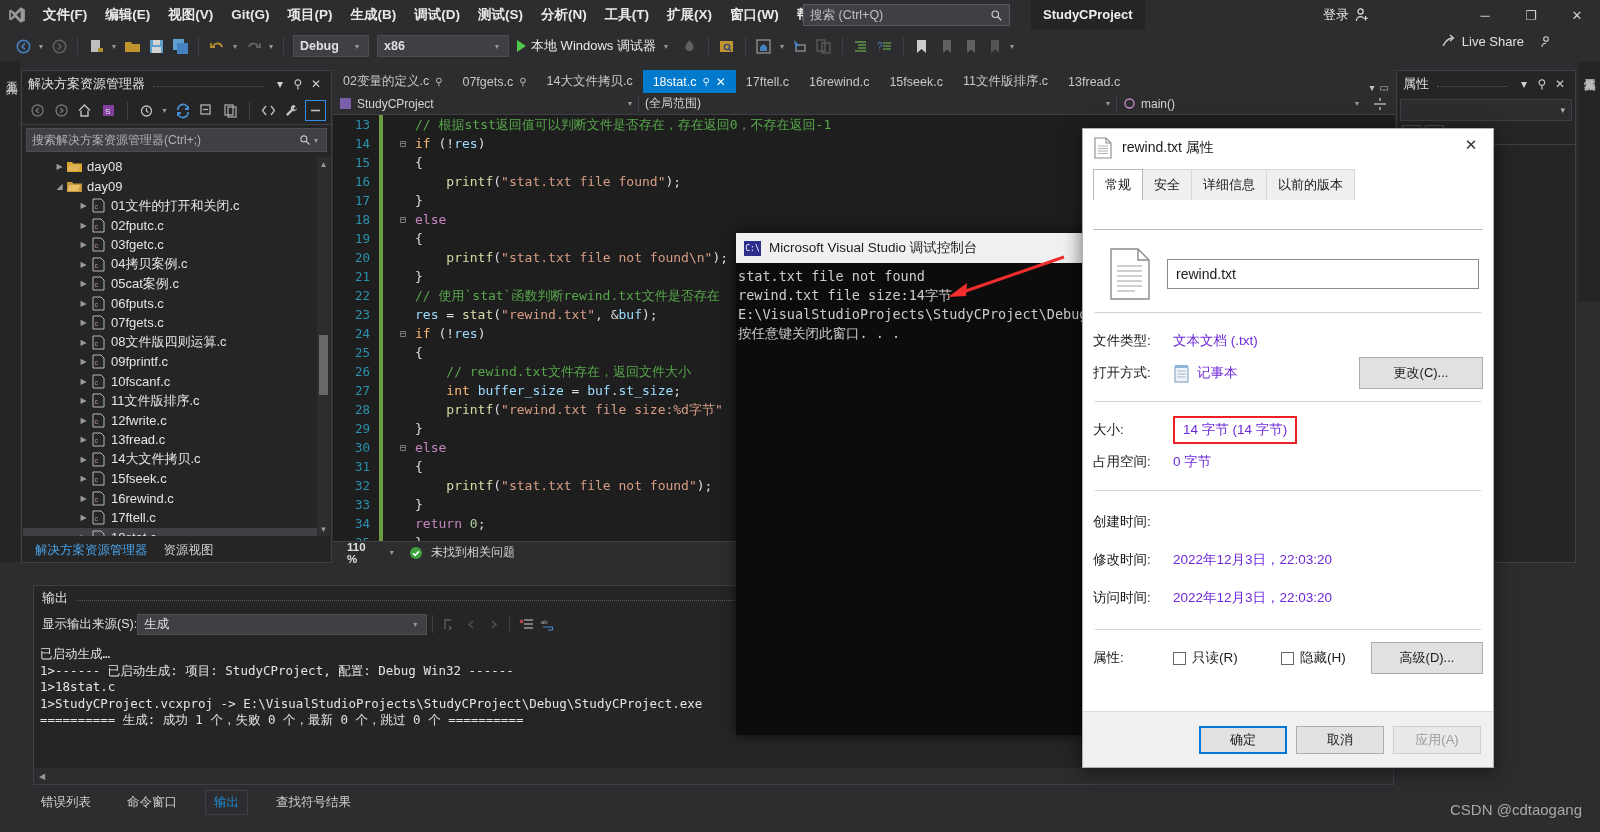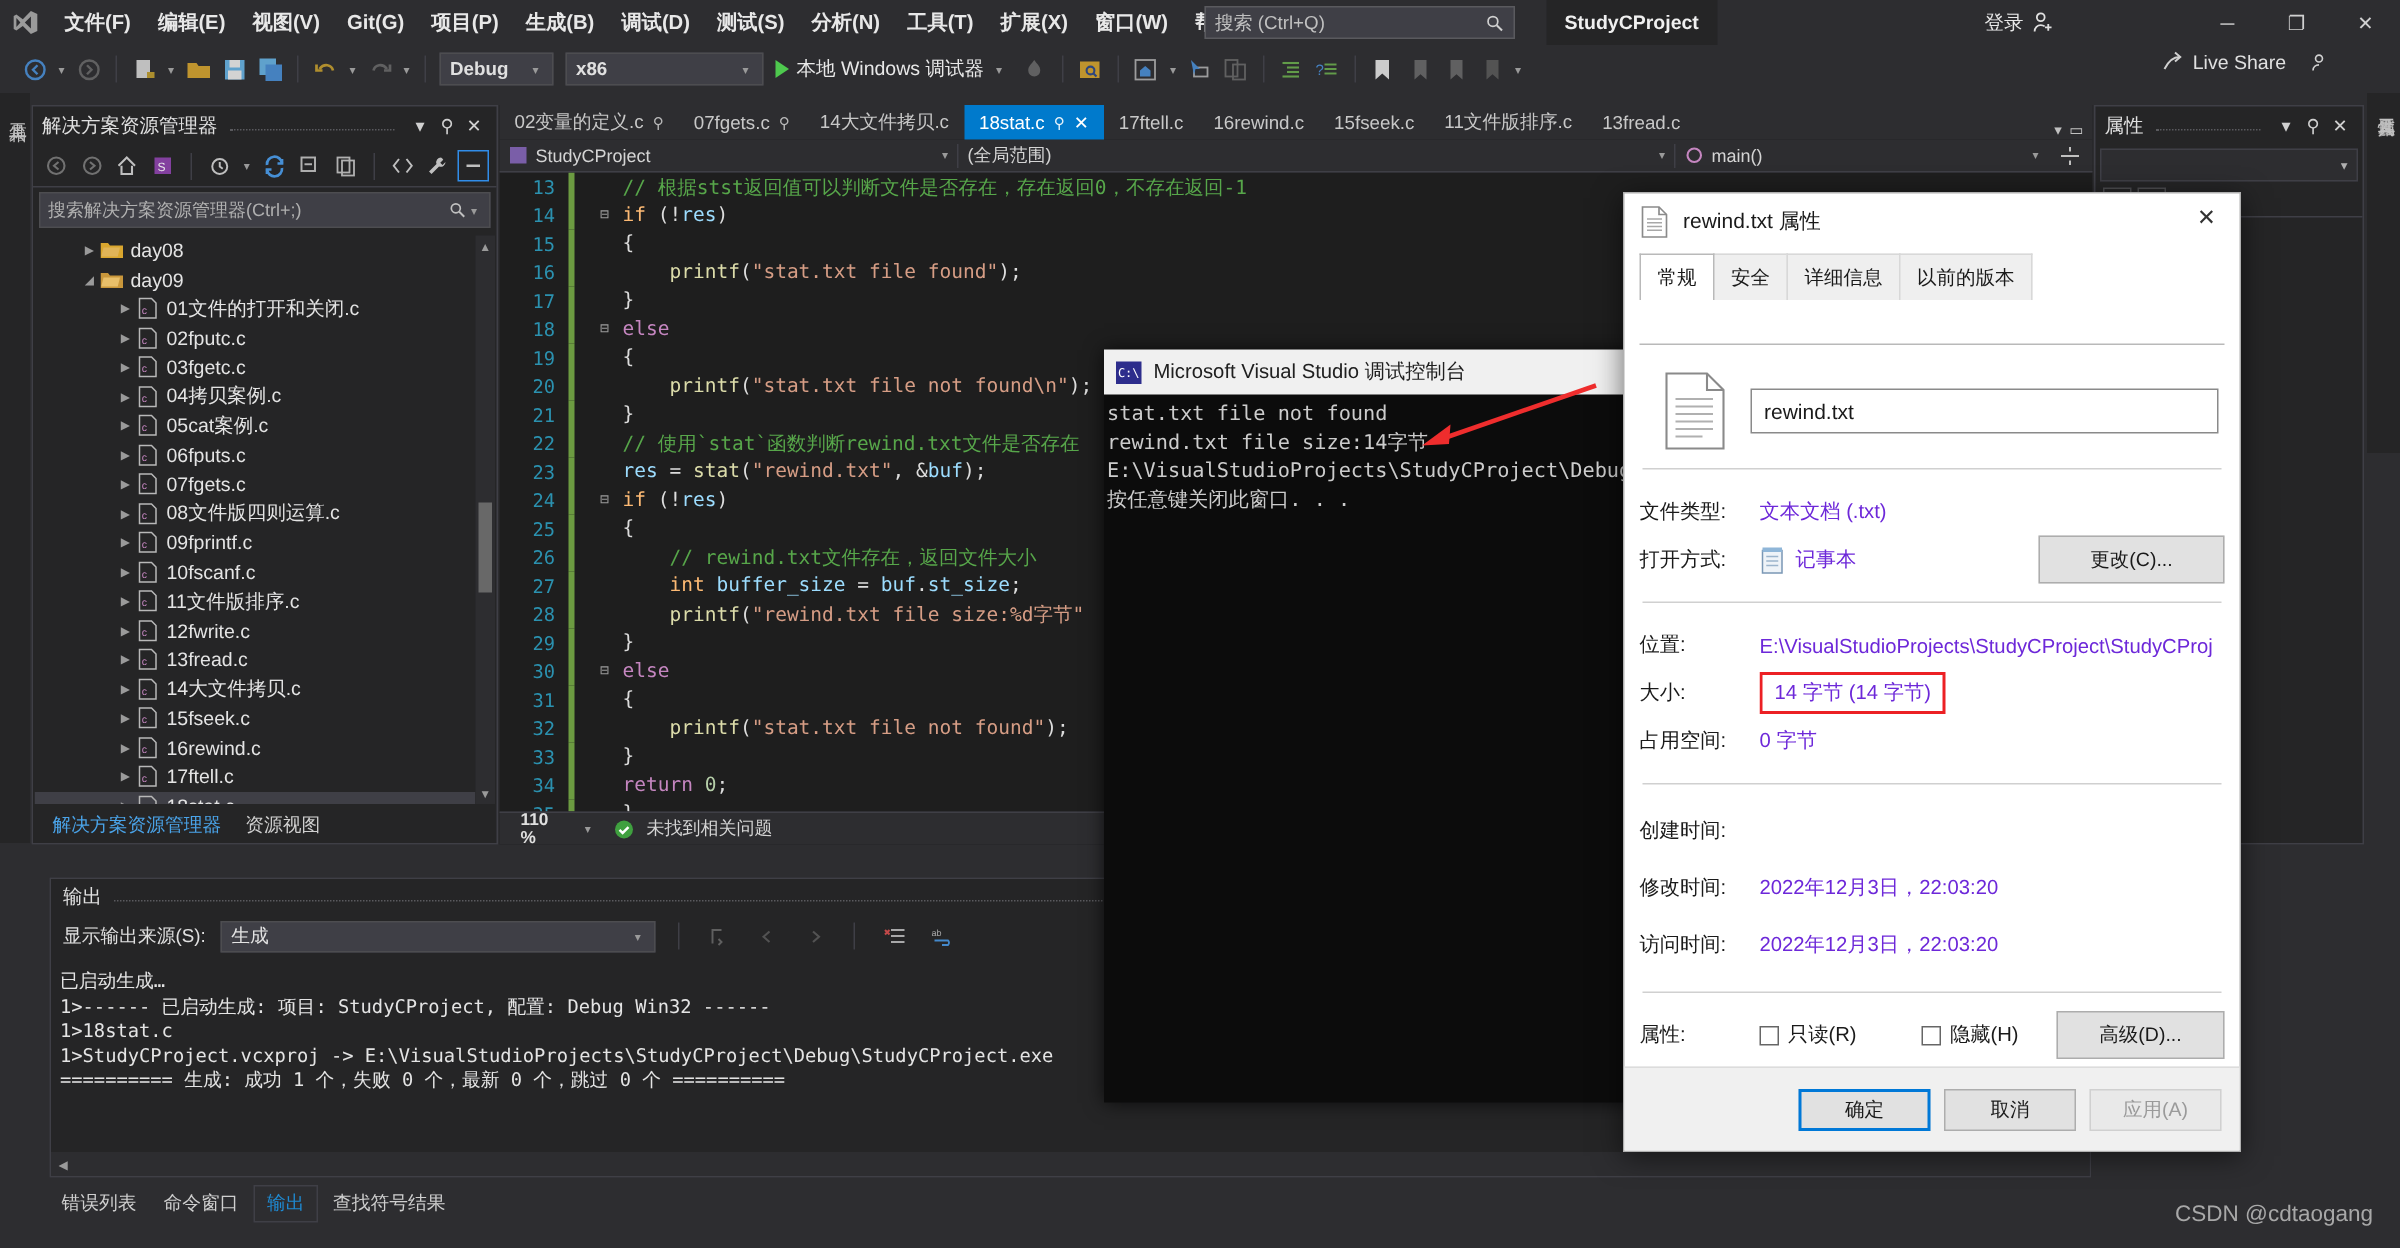"位置:" div.prow { html: <div> <span>位置:</span> <span>E:\VisualStudioProjects\StudyCProject\StudyCProj</span> </div> -> none }
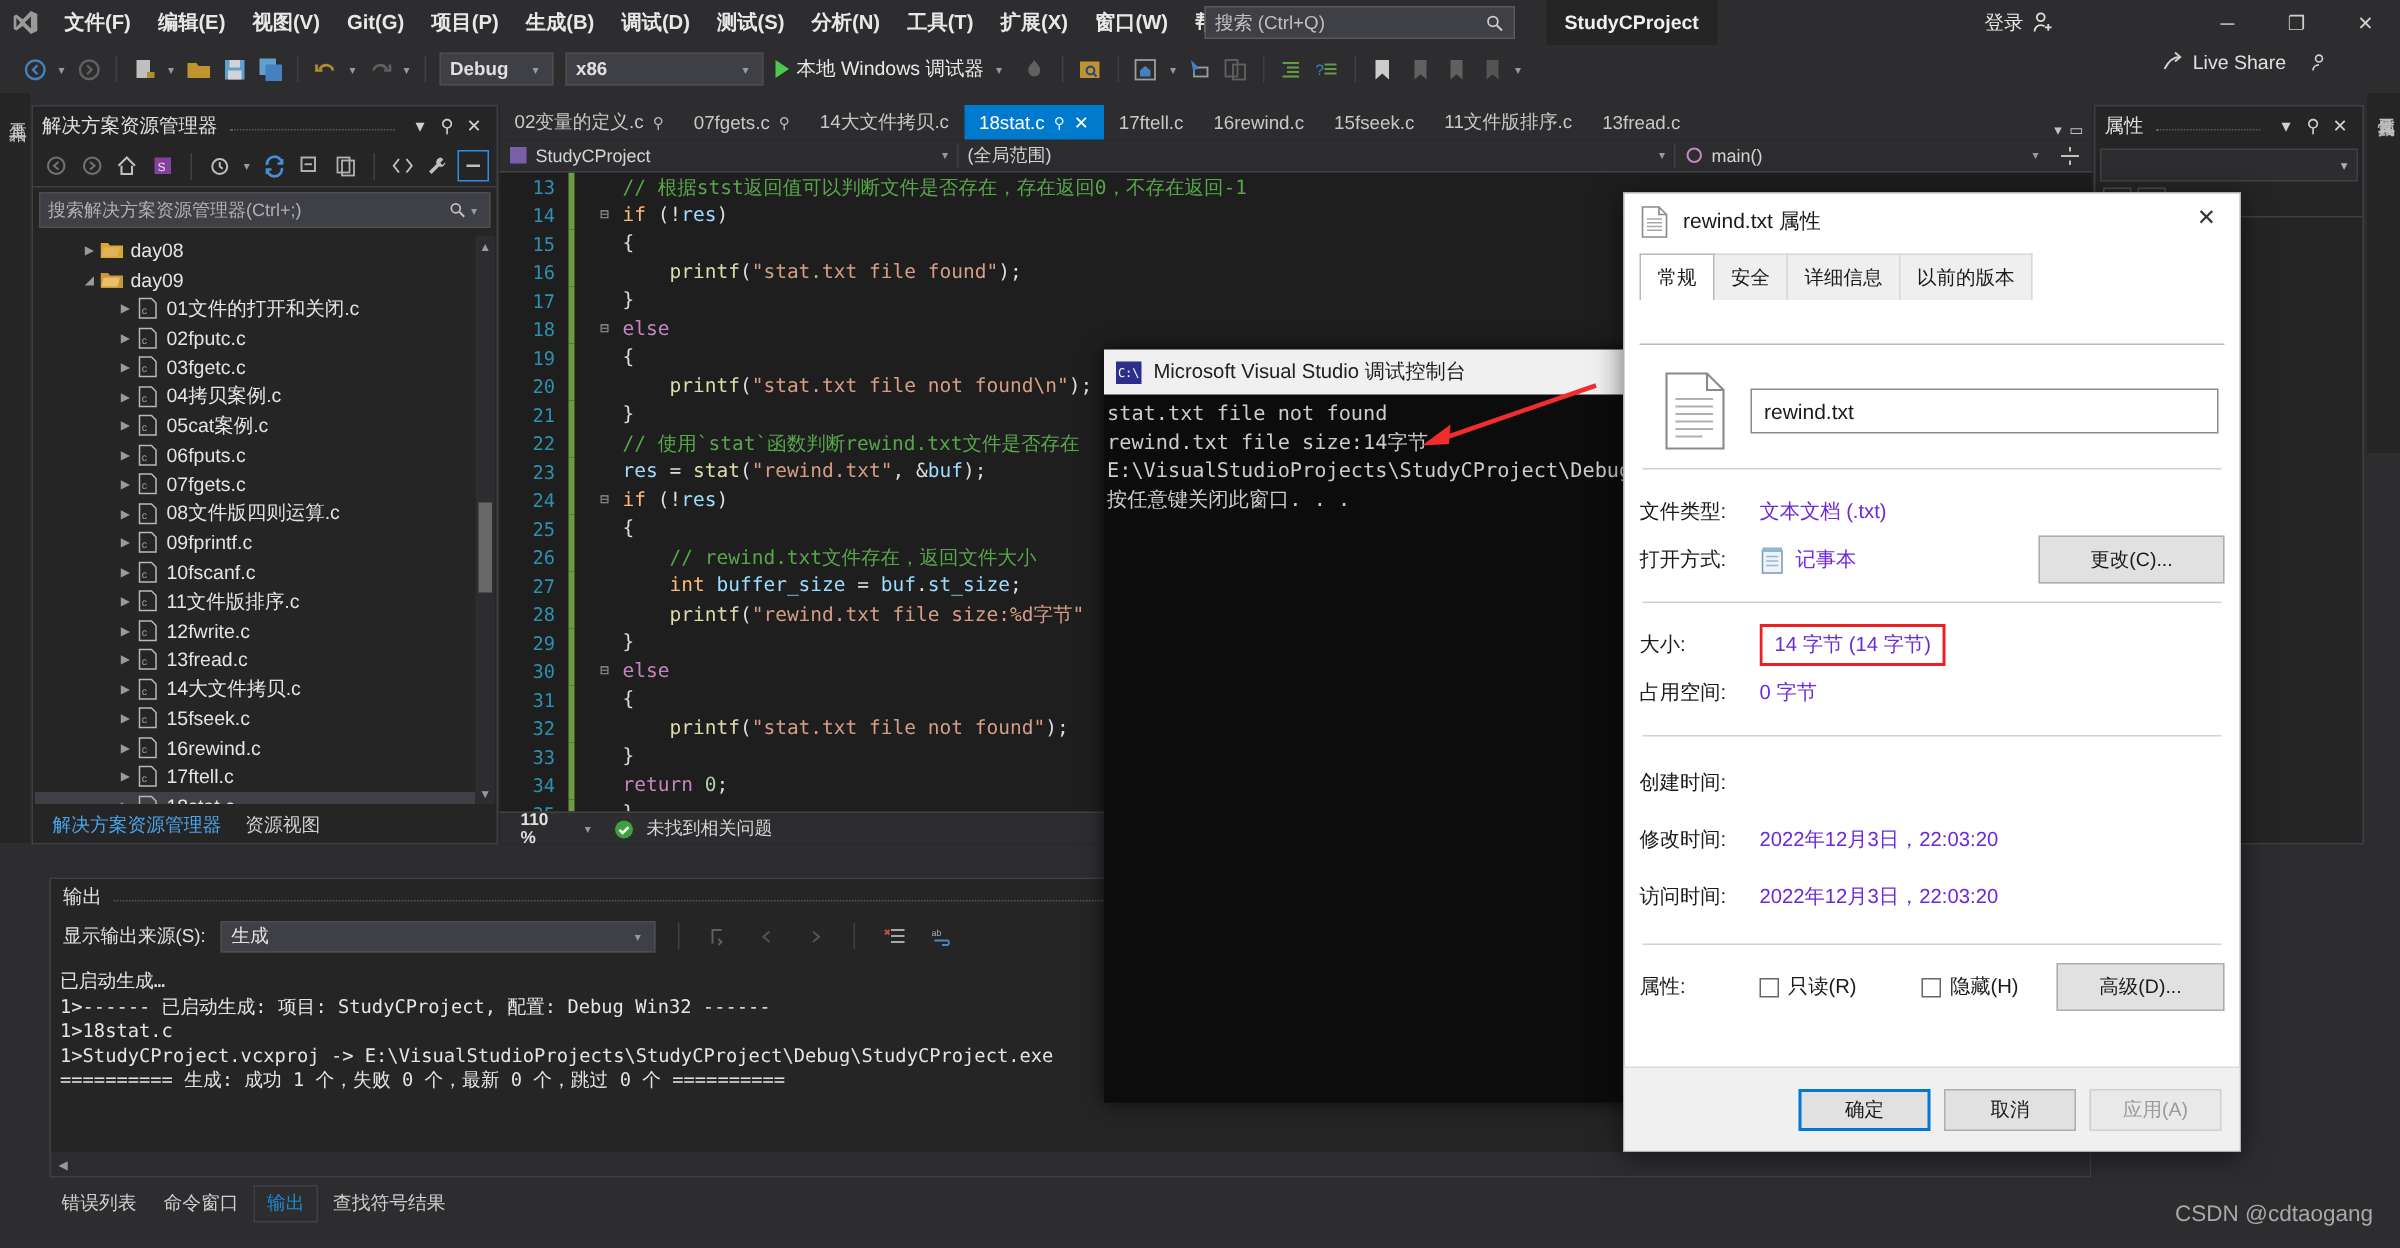"显示输出来源(S):" .outbar { gap: 10px -> 0 }
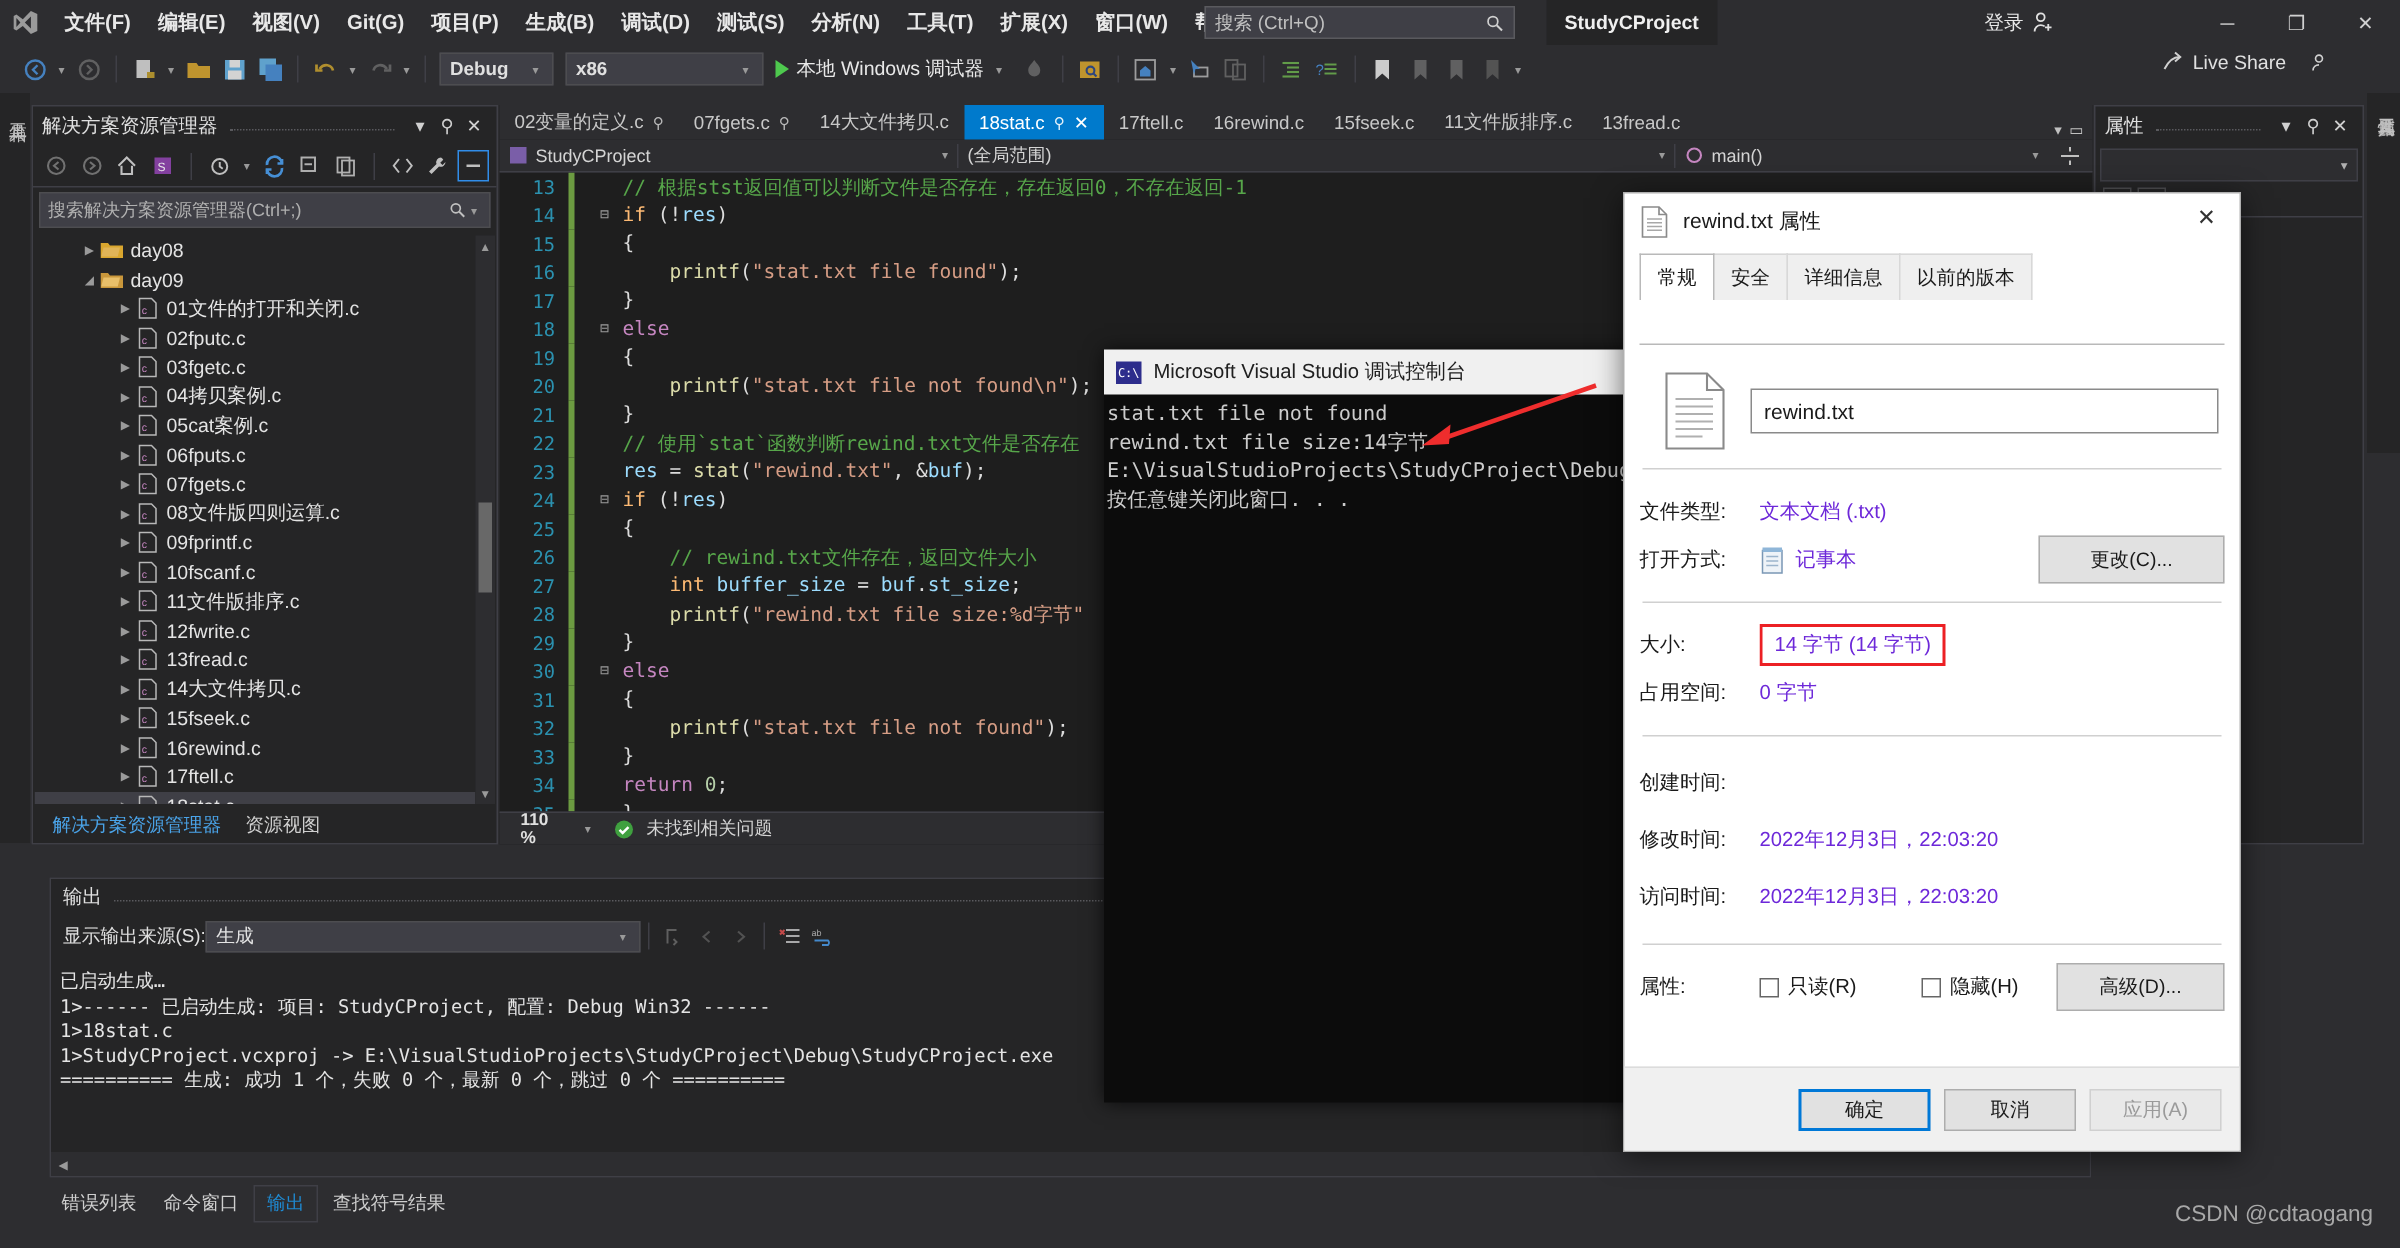"错误列表" .btabs { gap: 2px -> 20px }
